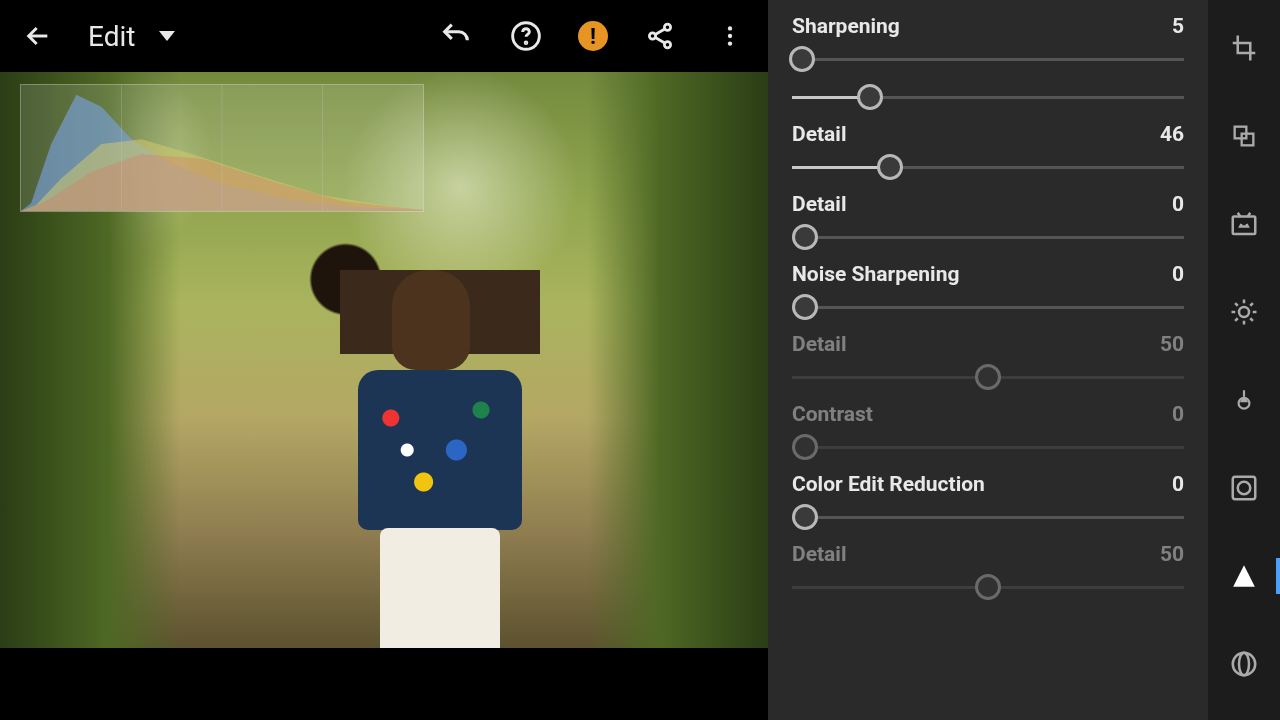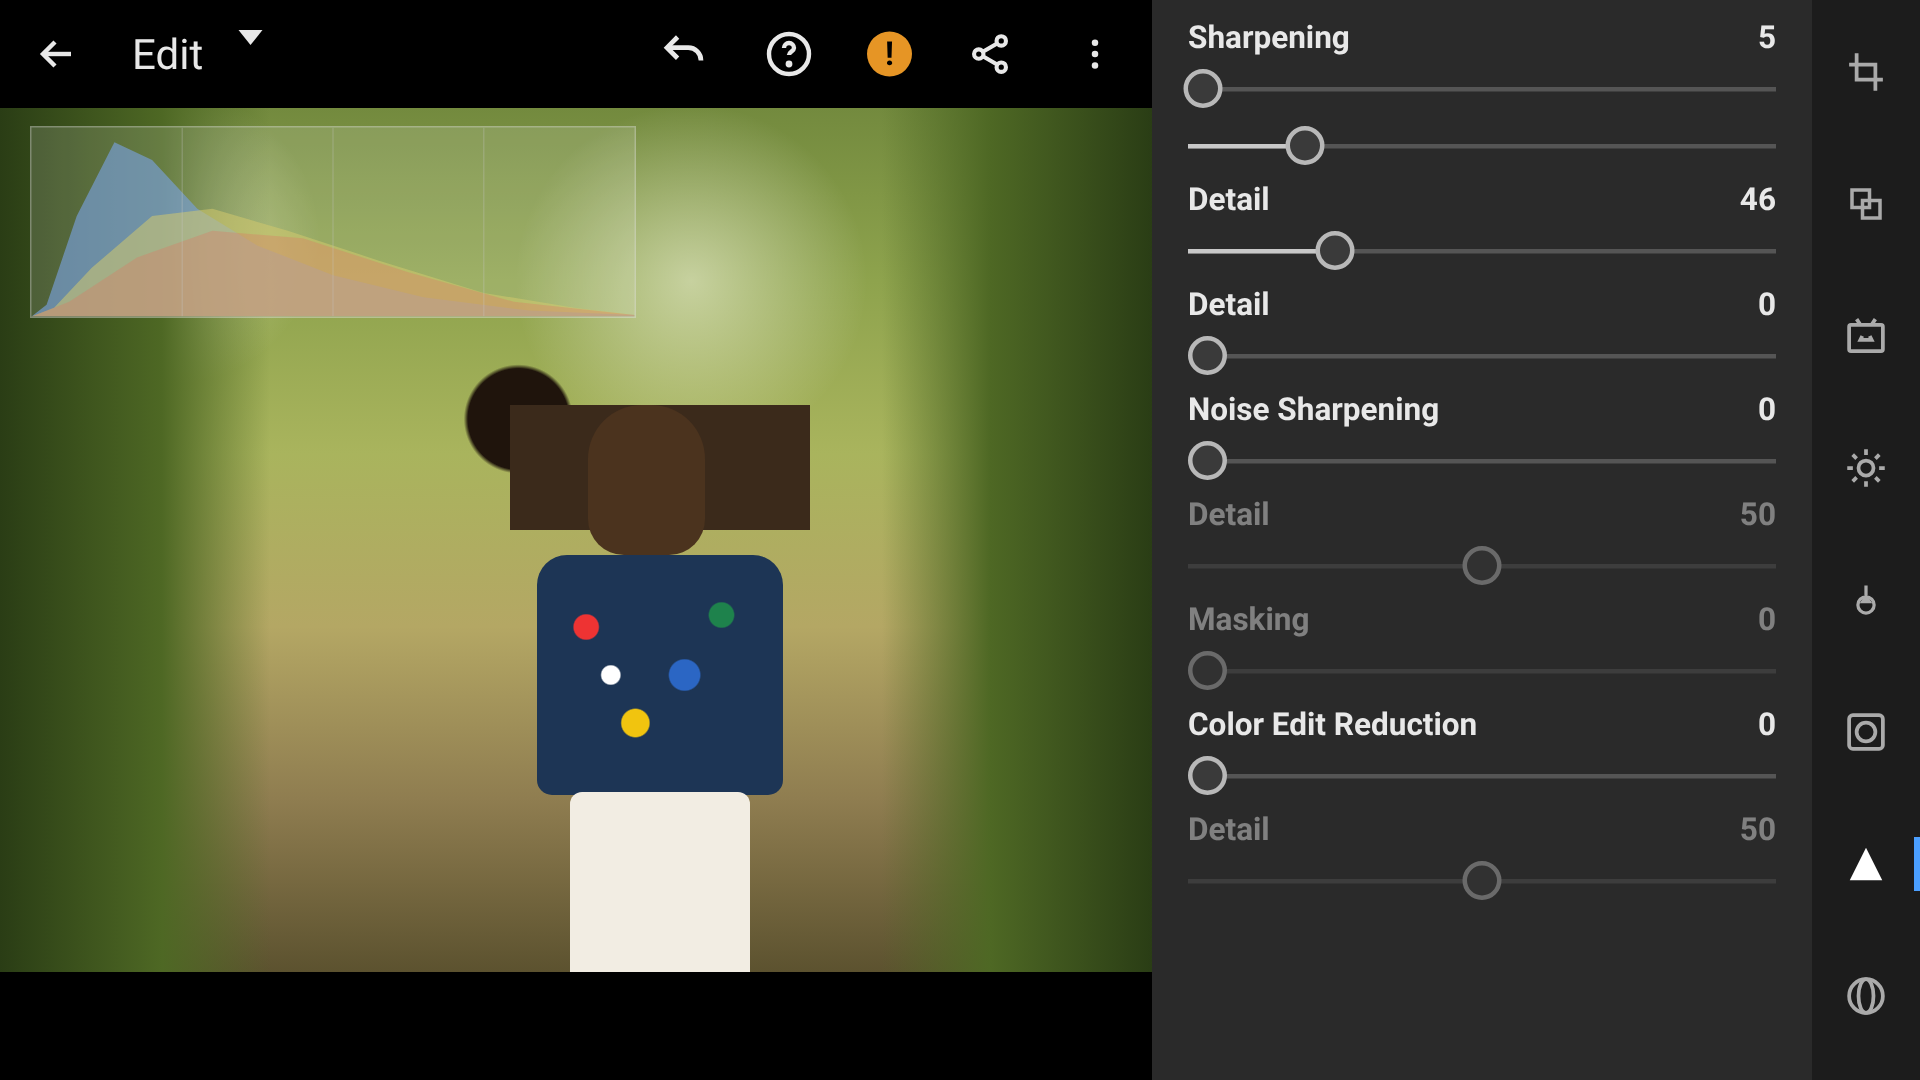"Edit" .mode-select { align-items: flex-start -> center }
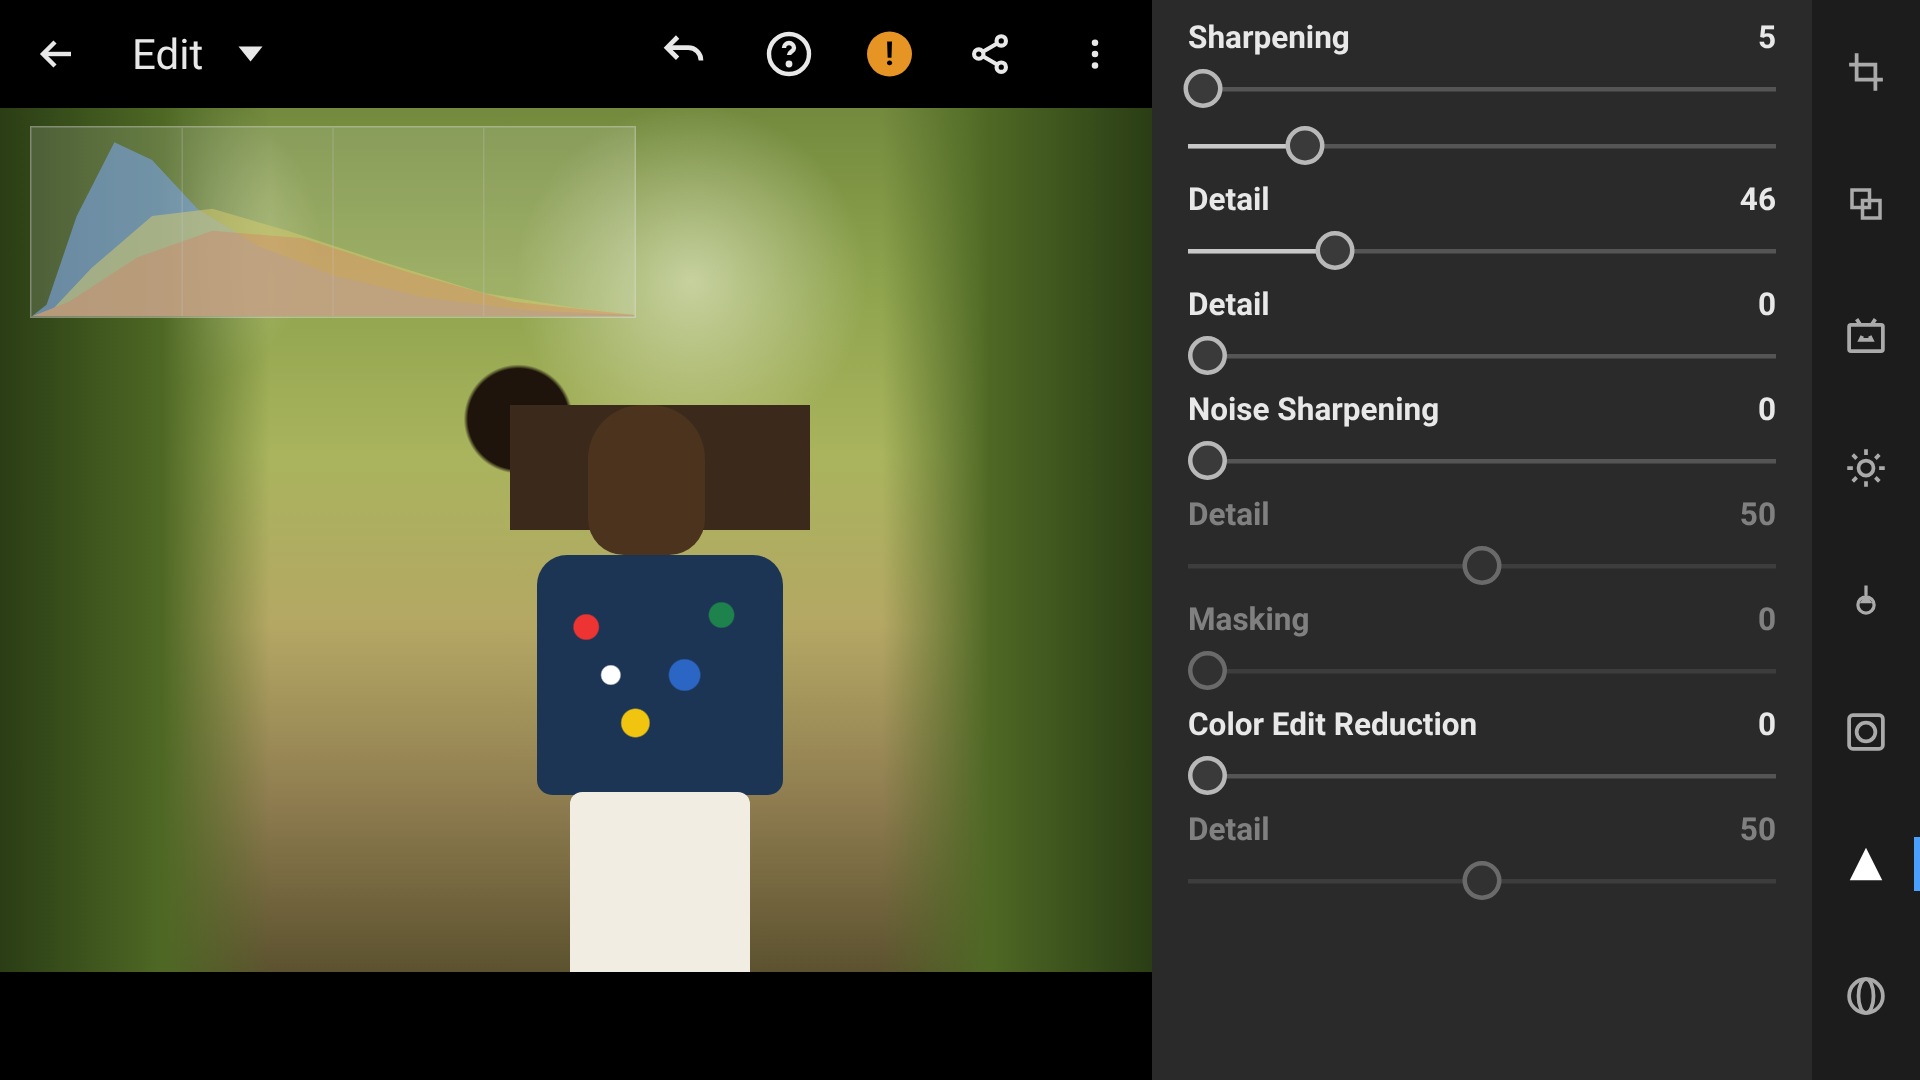"Masking" span { text: Masking -> Contrast }
